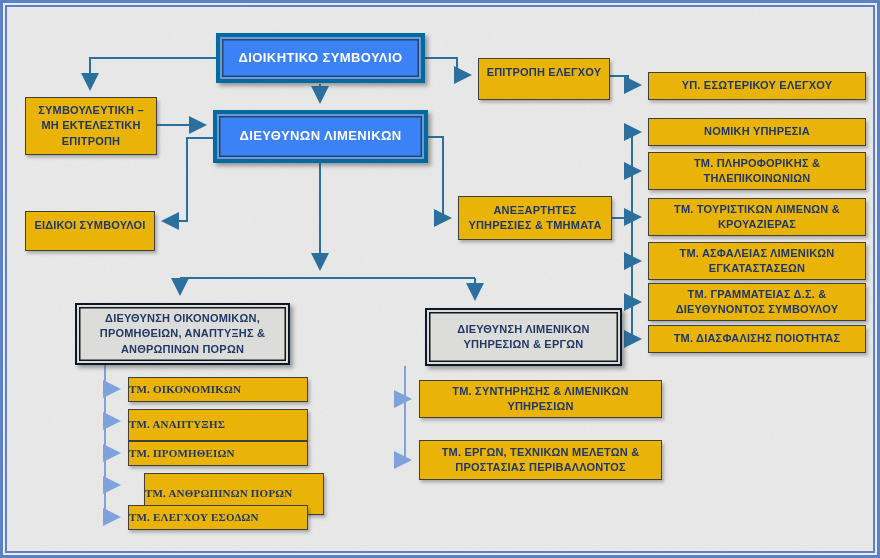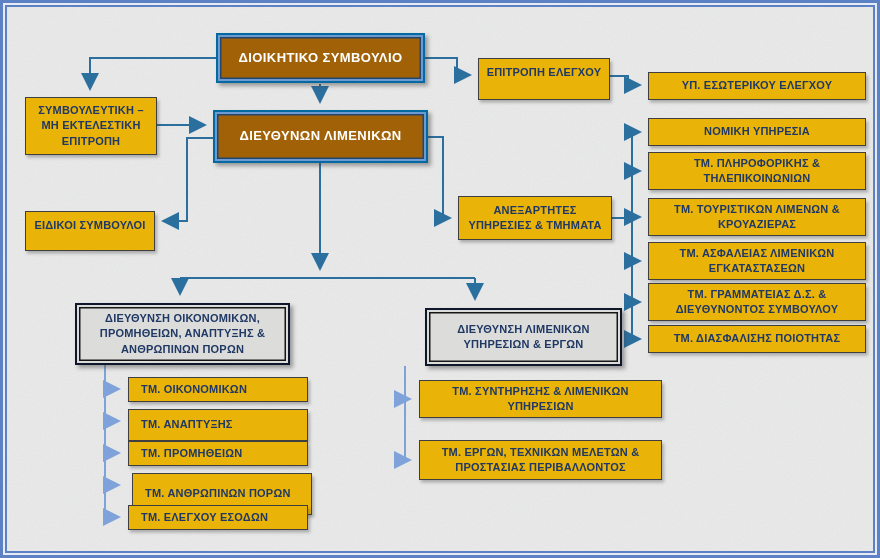"ΔΙΟΙΚΗΤΙΚΟ ΣΥΜΒΟΥΛΙΟ" .bluebox { background: #a16207 -> #3b82f6; border: 2px solid #0369a1 -> 4px solid #0369a1 }
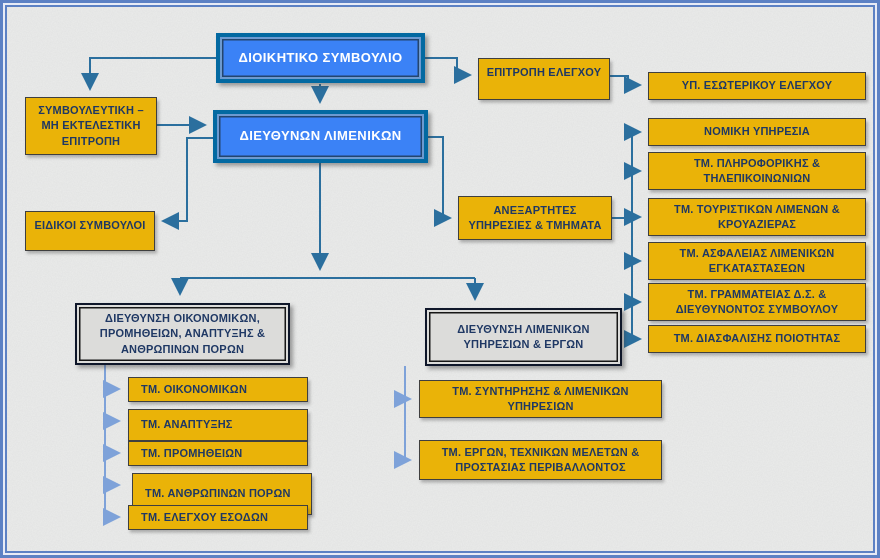"ΤΜ. ΟΙΚΟΝΟΜΙΚΩΝ" .leftalign { font-family: none -> Liberation Serif, serif; padding-left: 12px -> none }
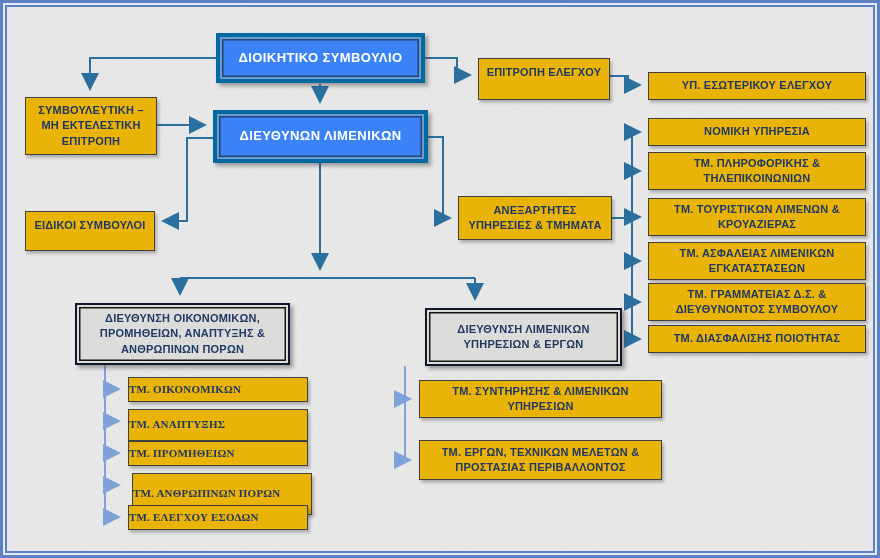"ΤΜ. ΑΝΘΡΩΠΙΝΩΝ ΠΟΡΩΝ" .n-f4 { left: 132px -> 144px }
